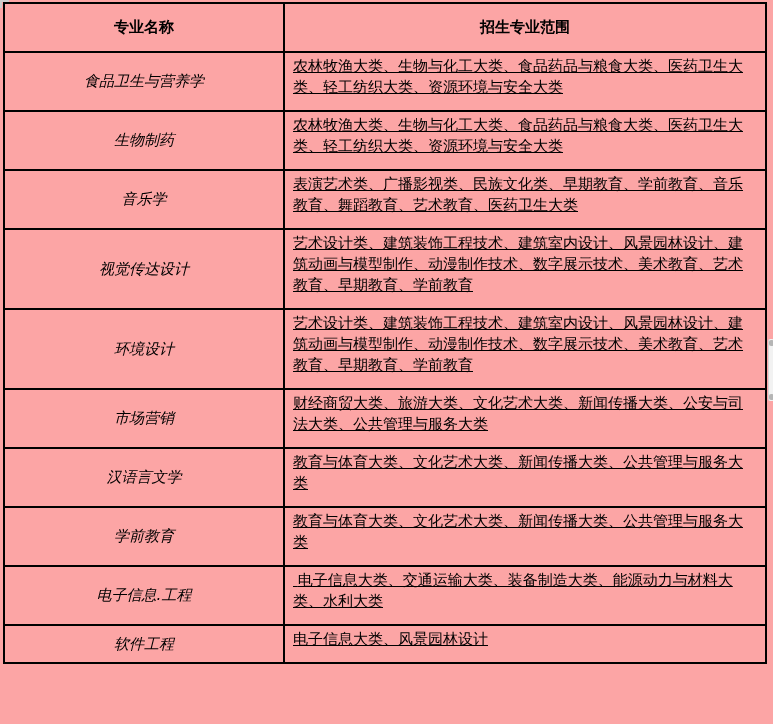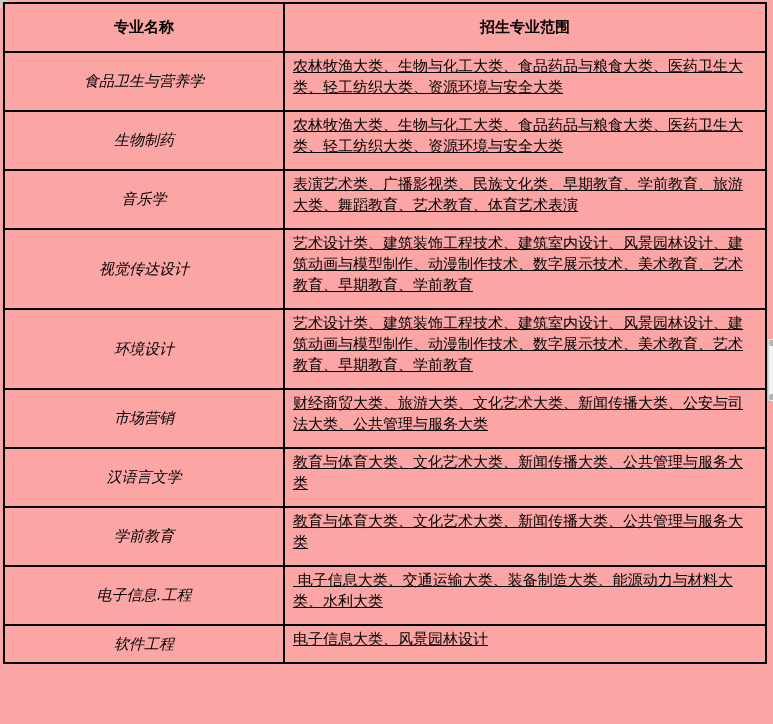"表演艺术类、广播影视类、民族文化类、早期教育、学前教育、旅游大类、舞蹈教育、艺术" td.scope { text: 旅游大类、舞蹈教育、艺术教育、体育艺术表演 -> 音乐教育、舞蹈教育、艺术教育、医药卫生大类 }
